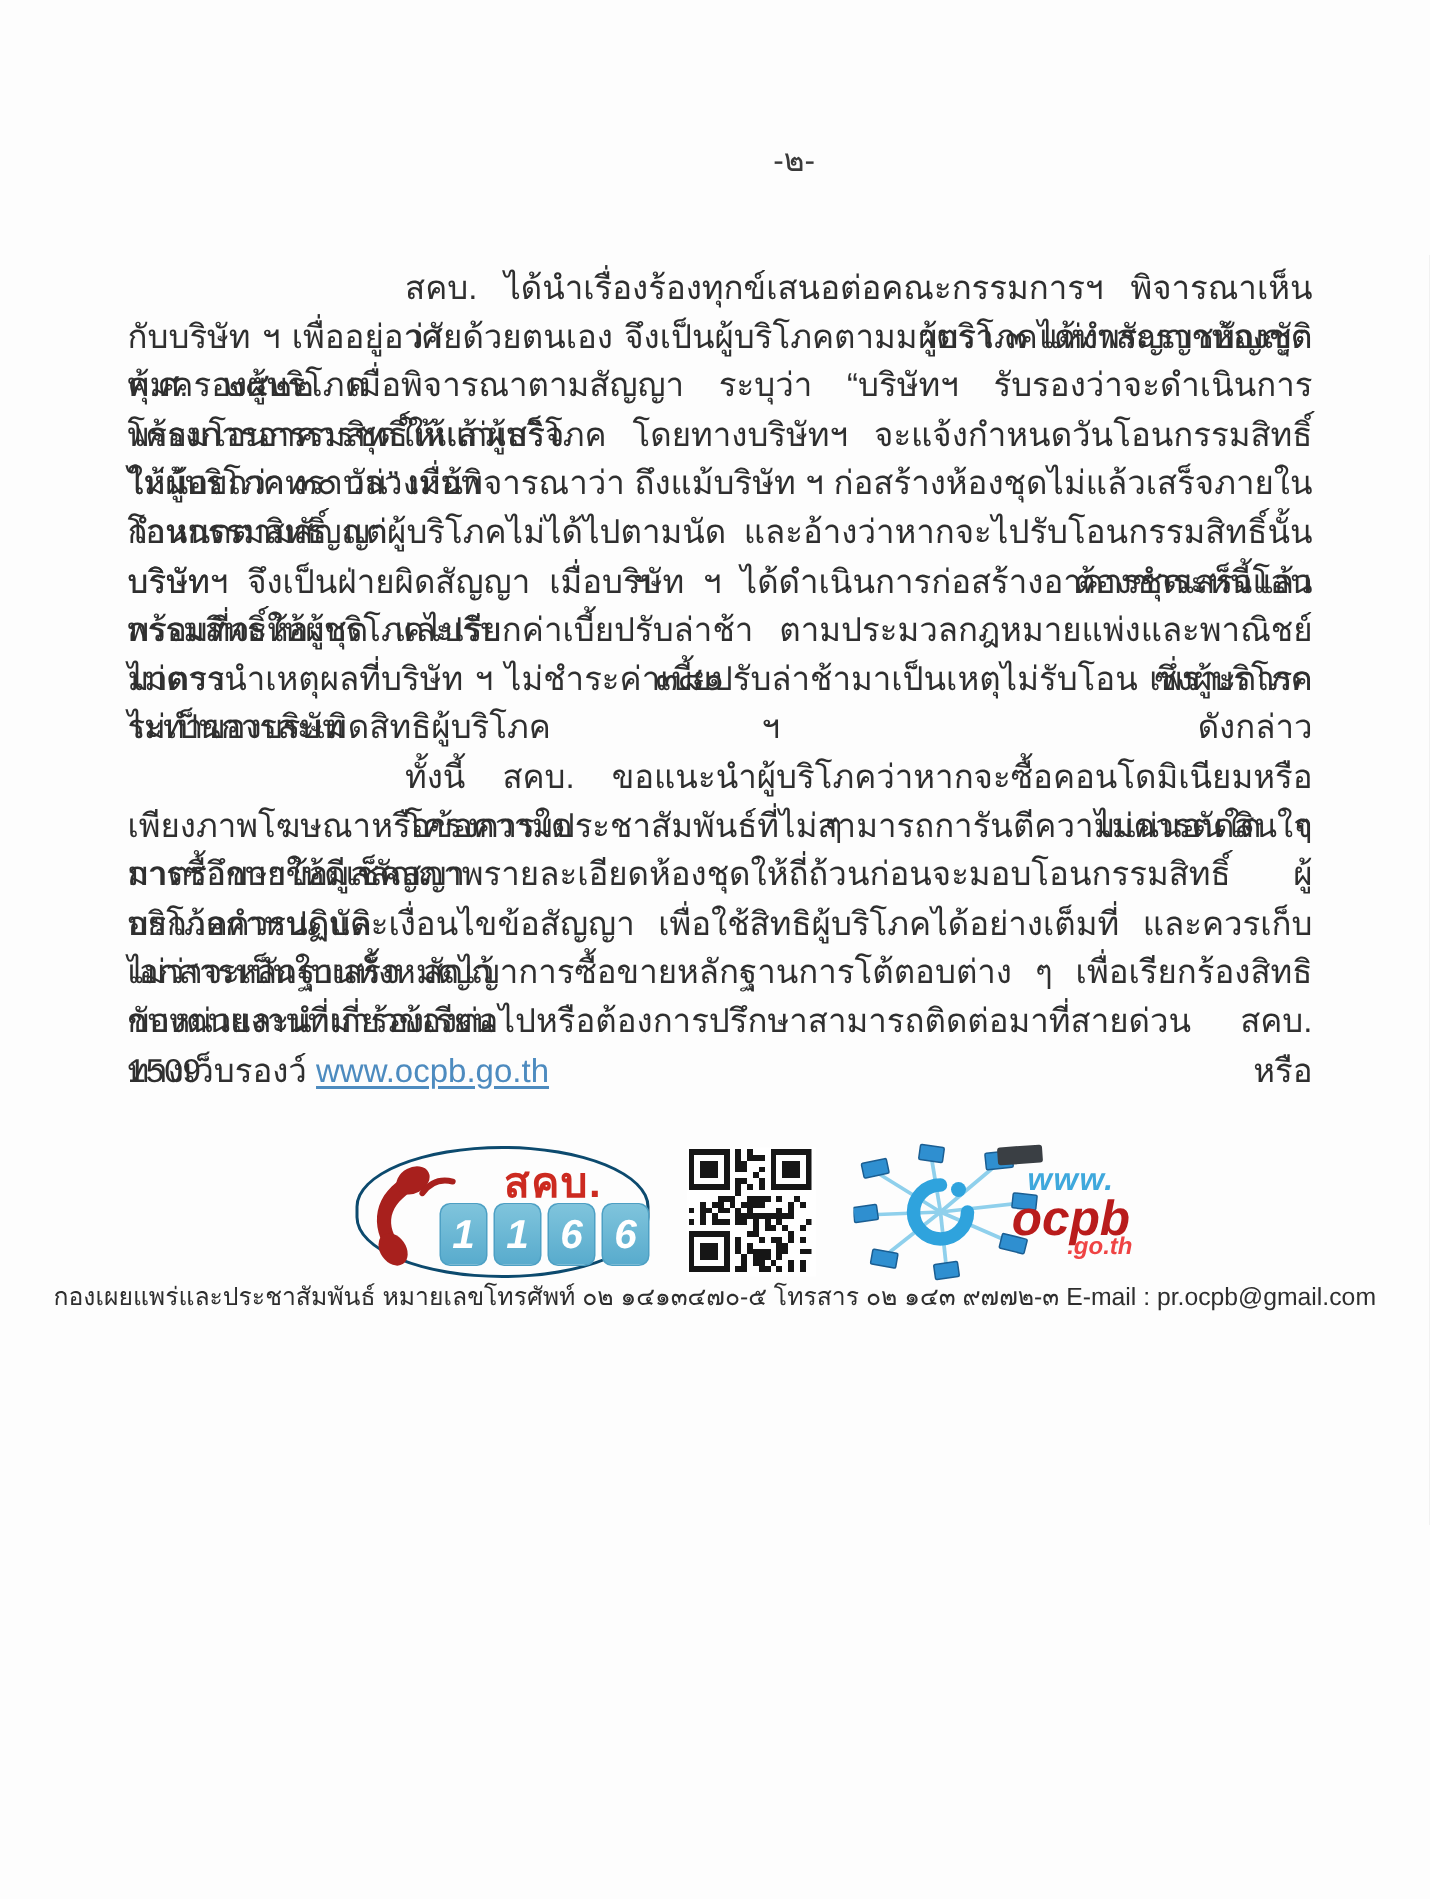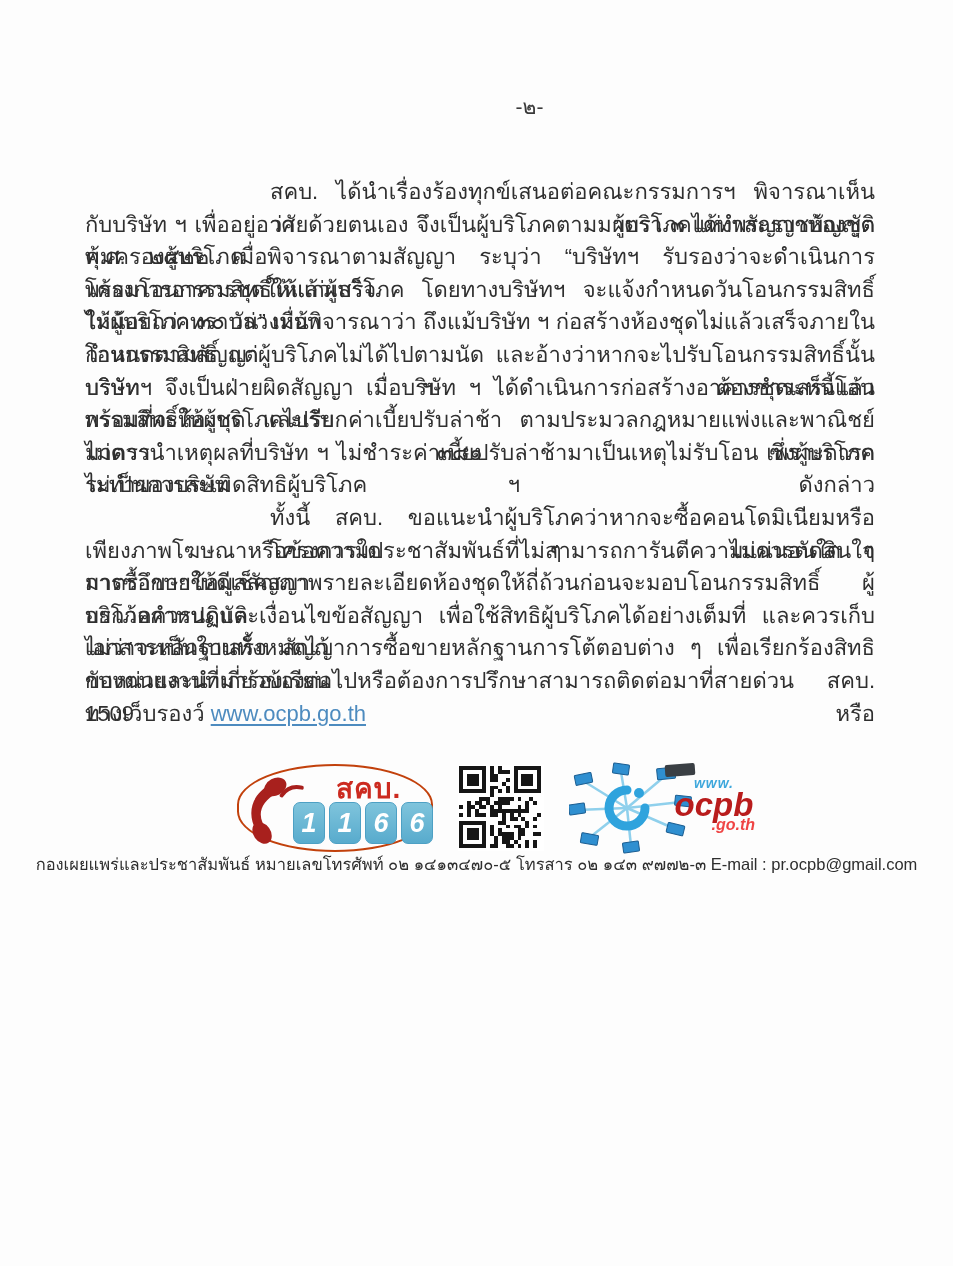"สคบ." .hotline { border: 2px solid #c2410c -> 2px solid #0c4a6e }
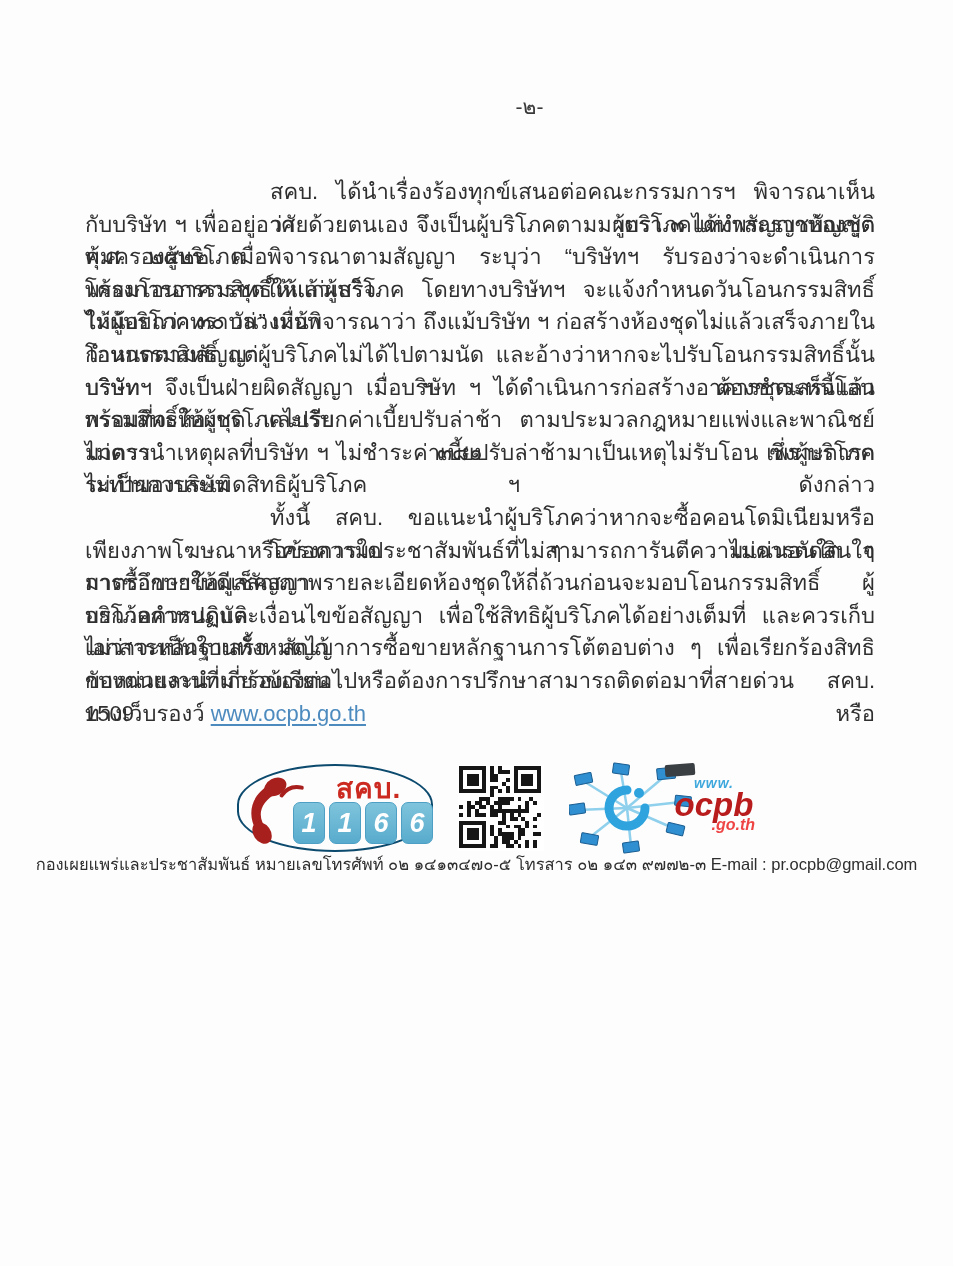"www." .weblogo .www { font-size: 14px -> 21px }
